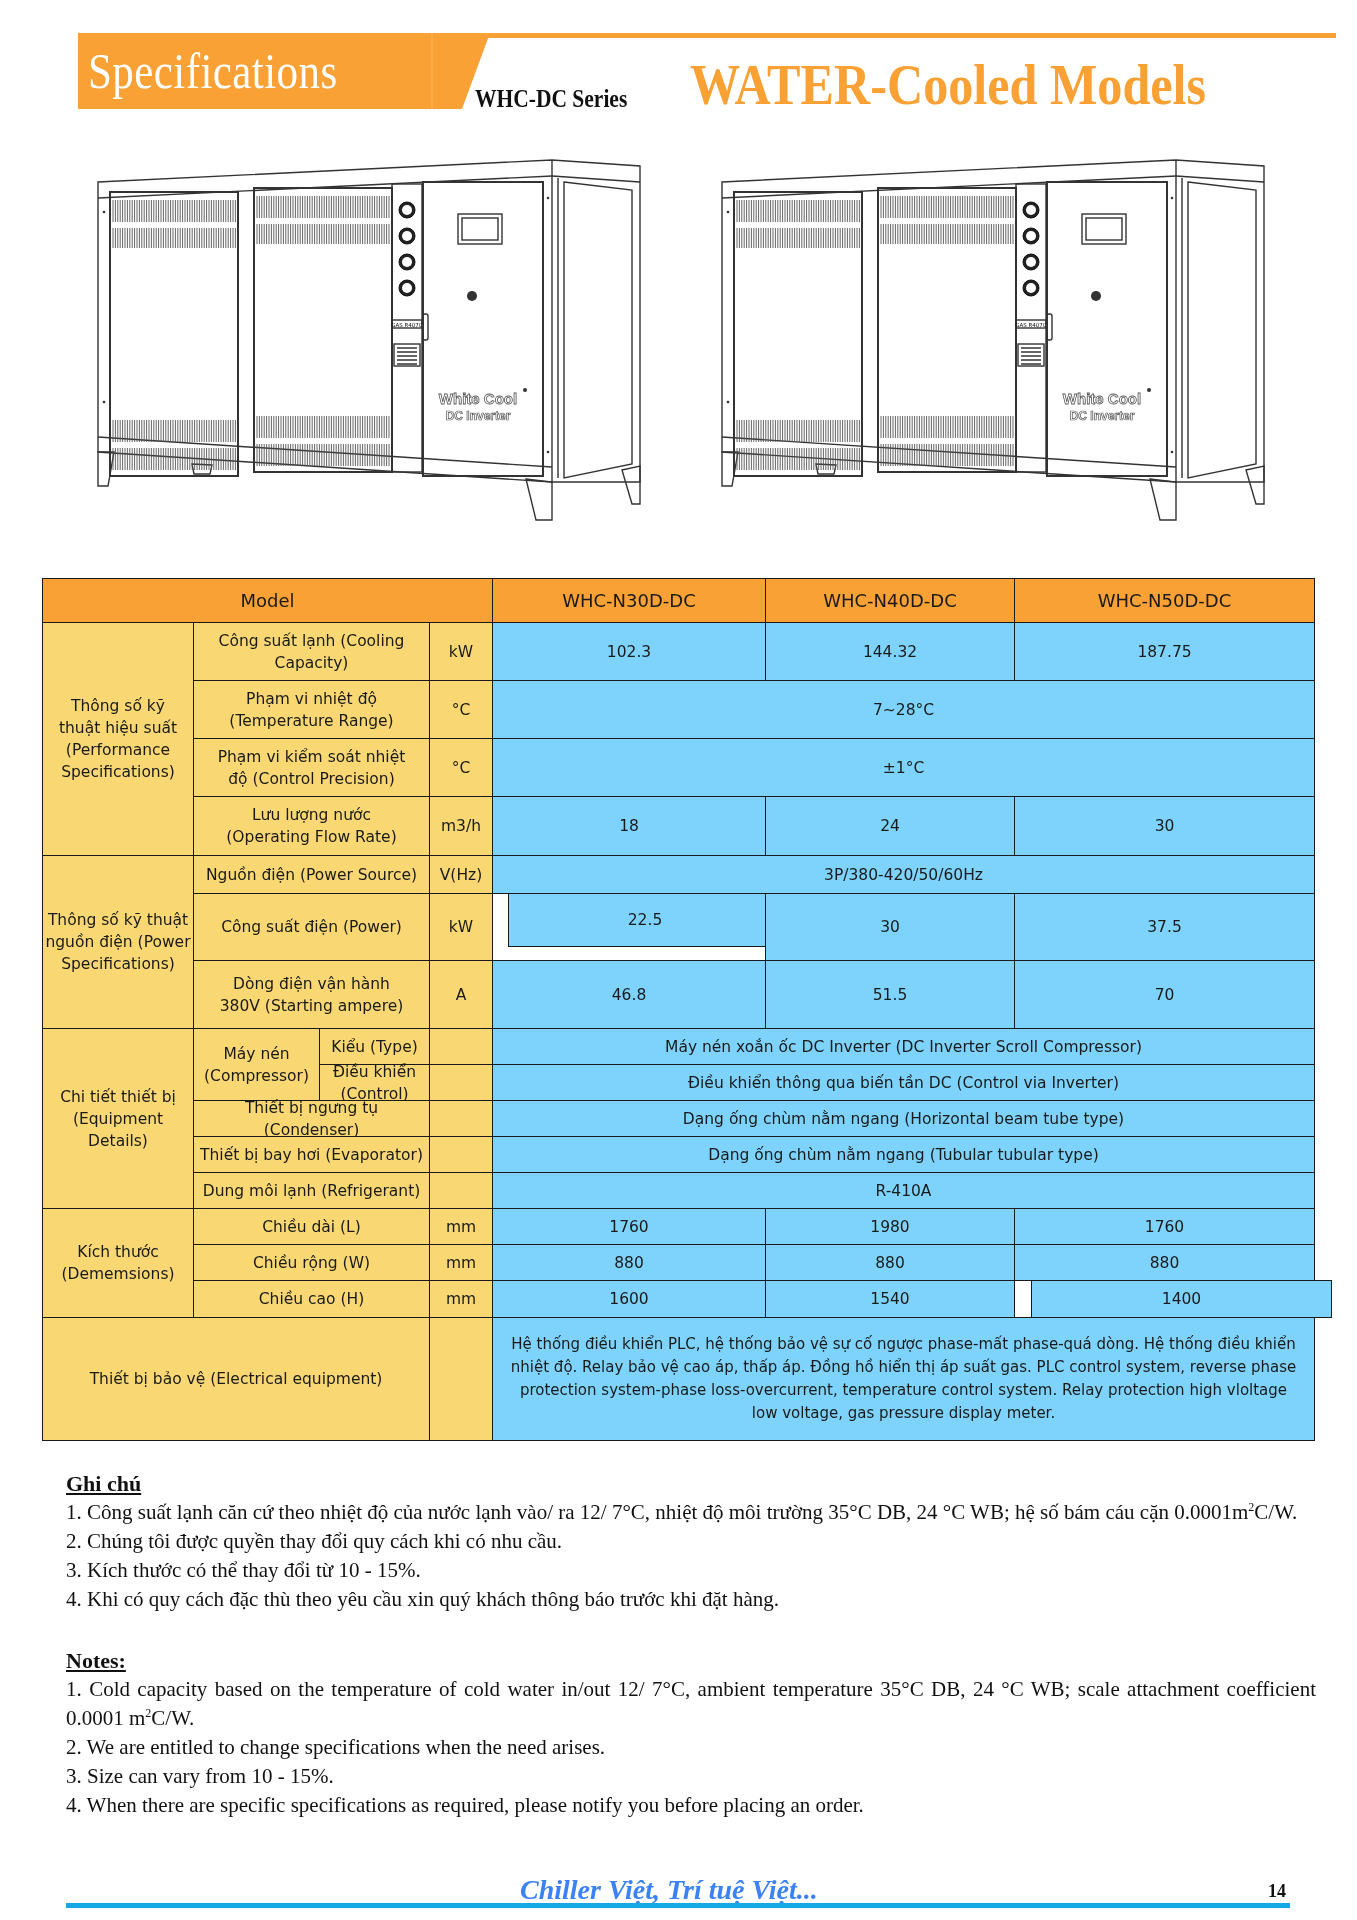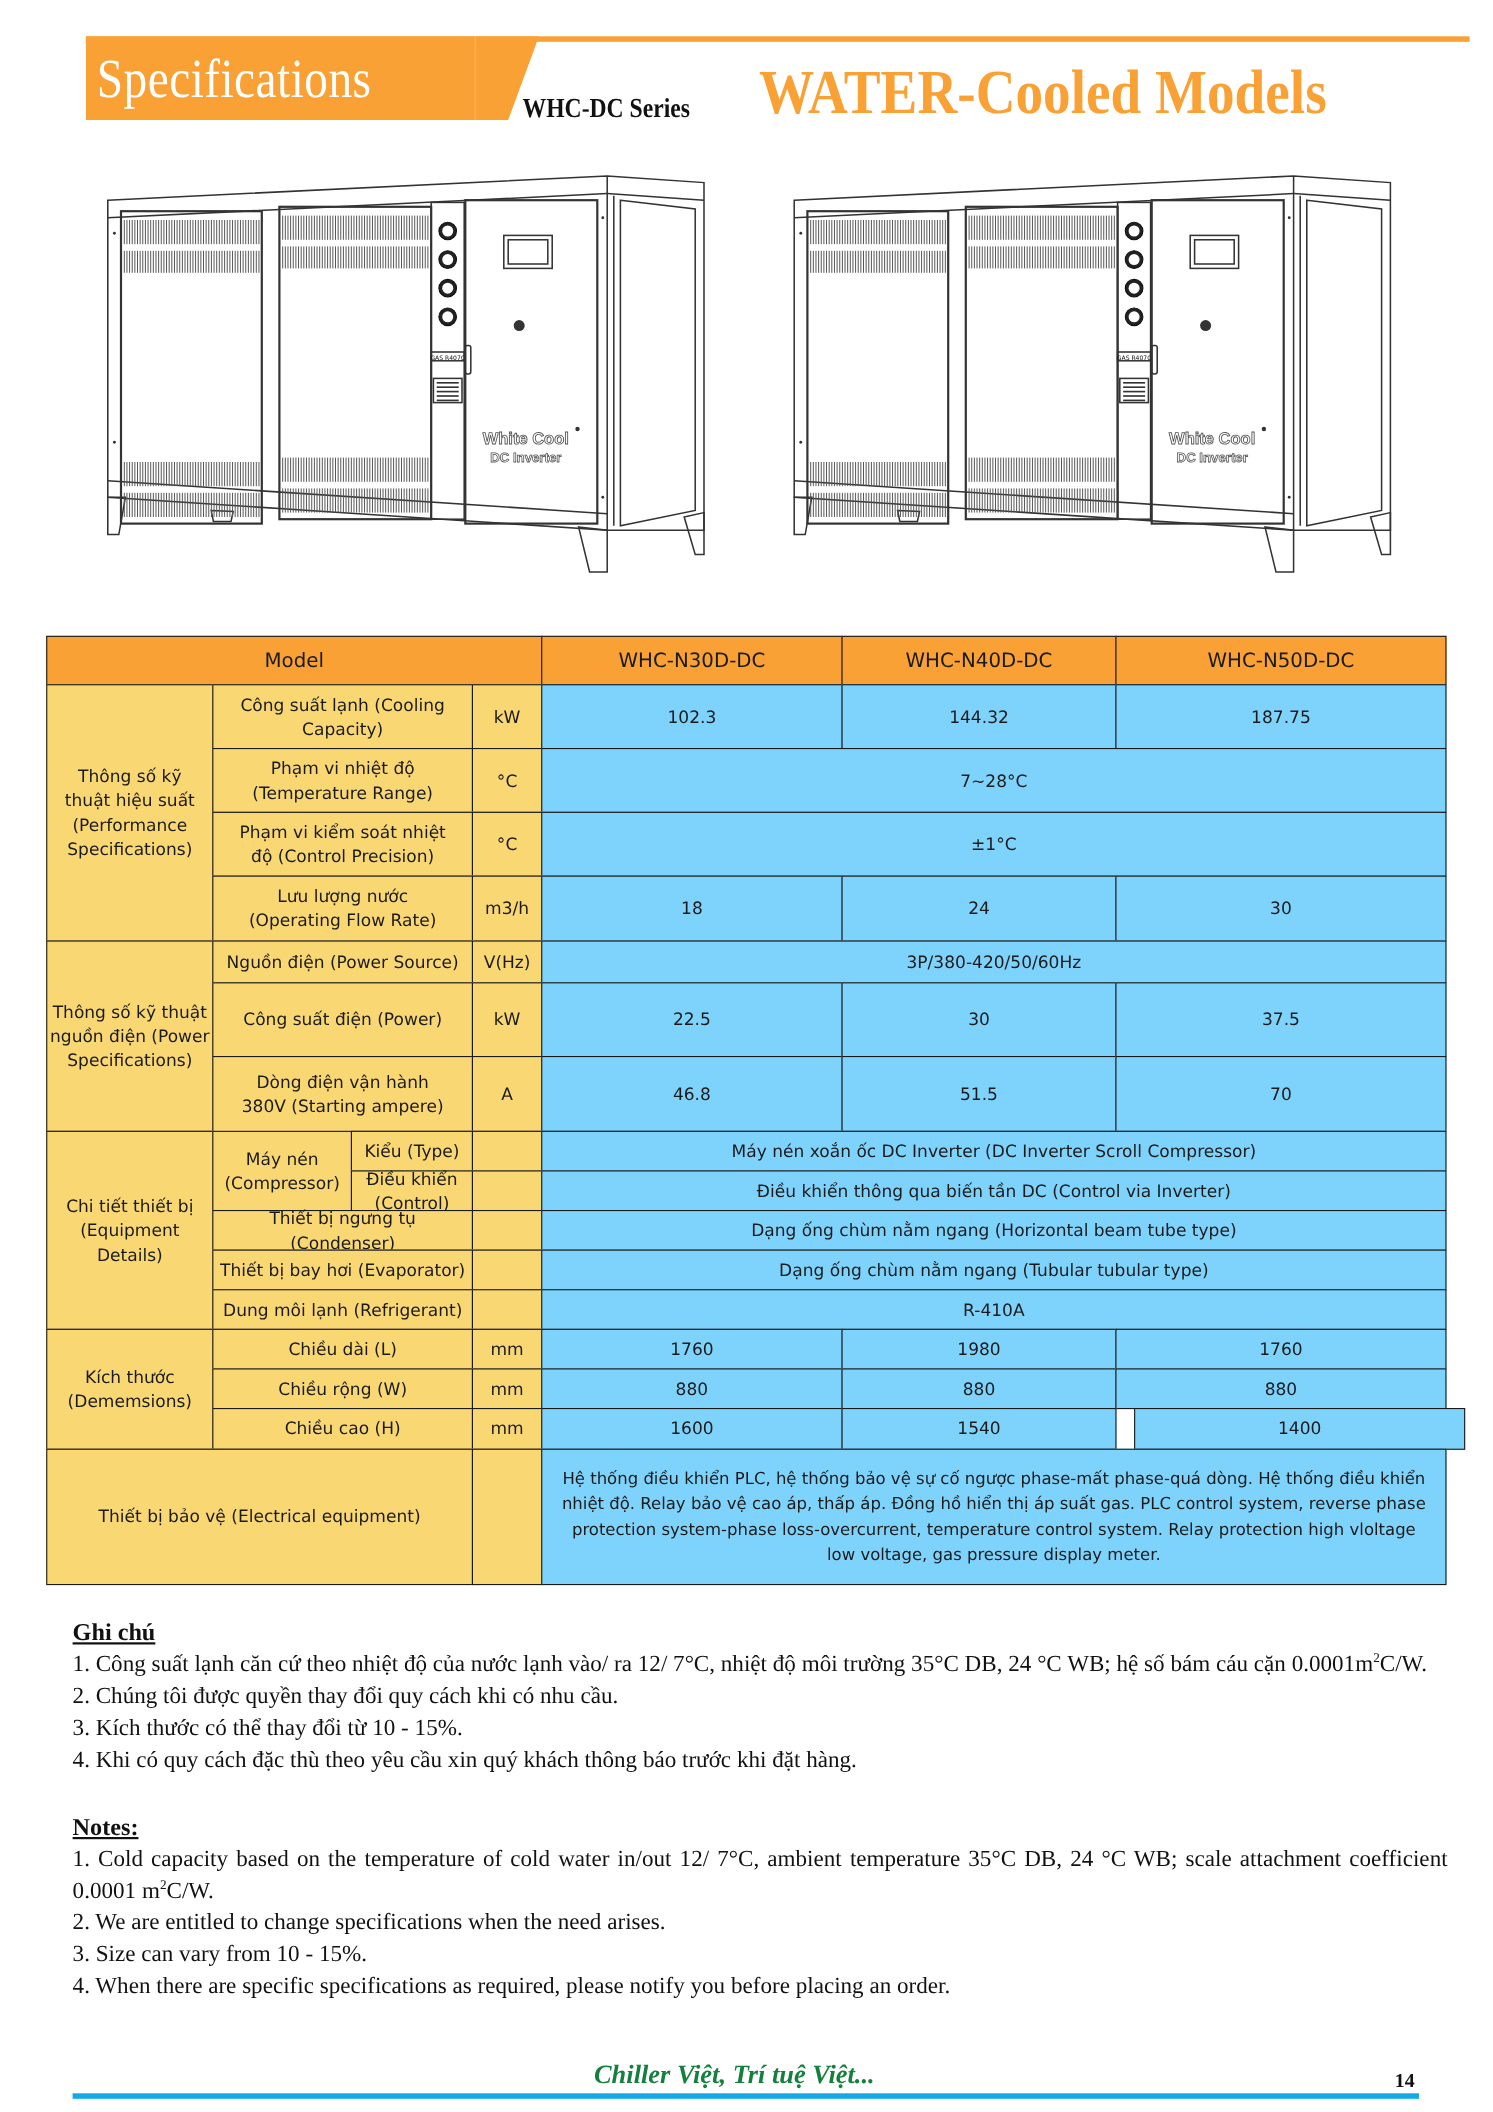"22.5" div.cell { height: 68px -> 54px; left: 450px -> 466px }
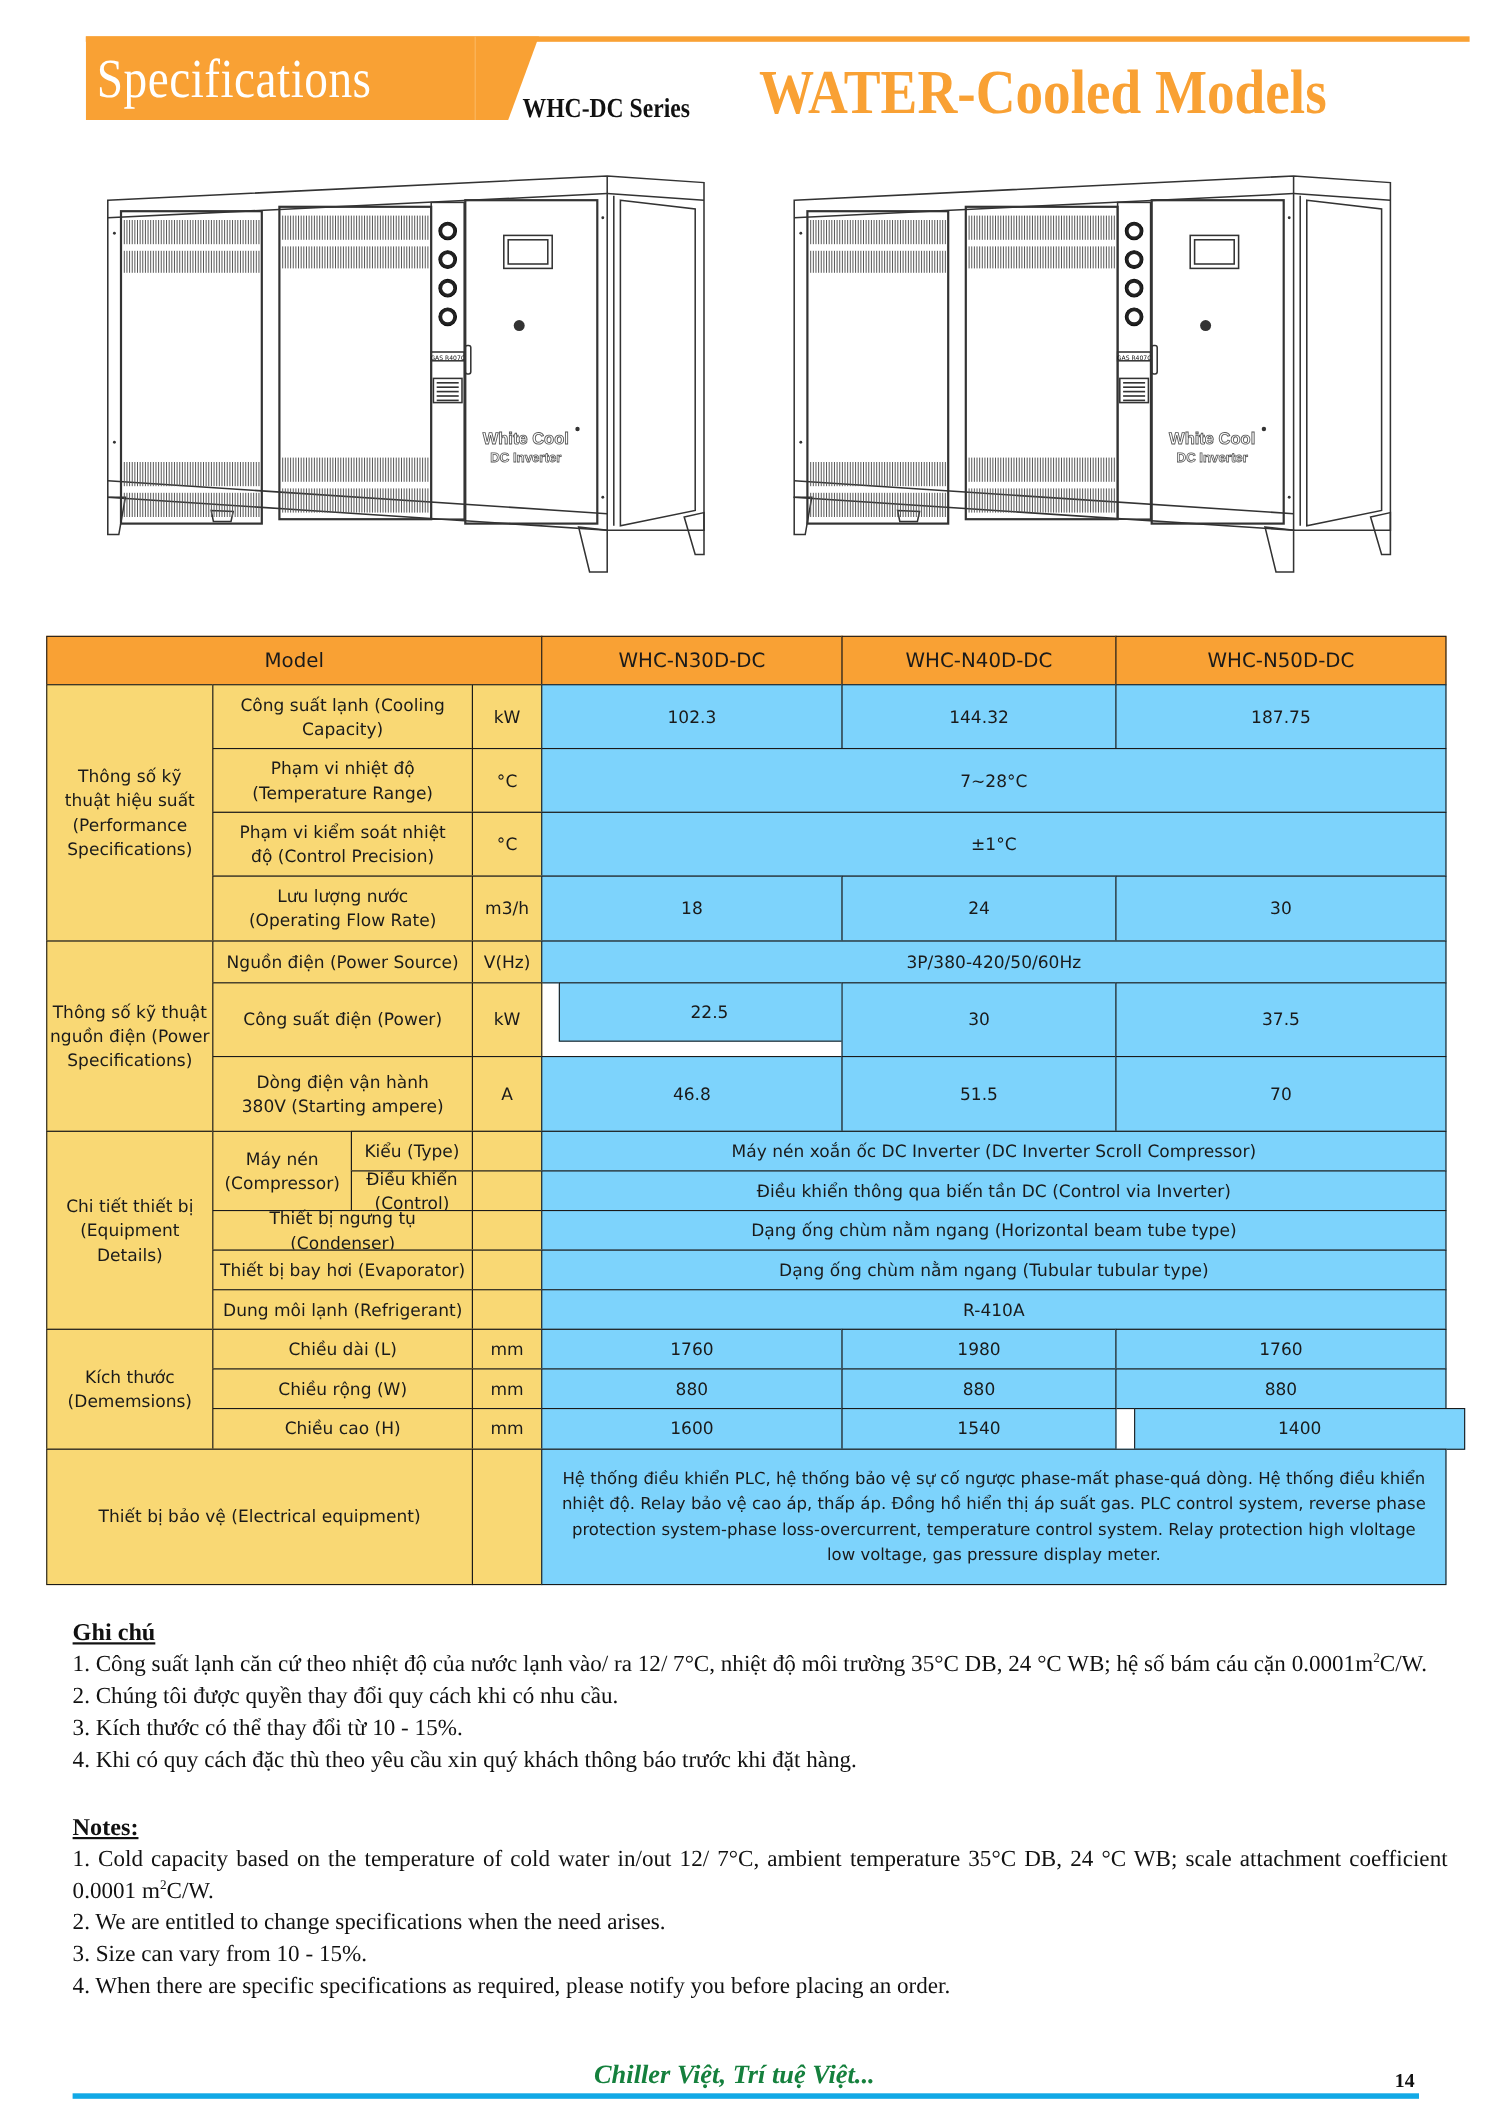"Chiller Việt, Trí tuệ Việt..." .footer-slogan { color: #15803d -> #3b82f6; font-size: 24px -> 28px; left: 540px -> 520px }
